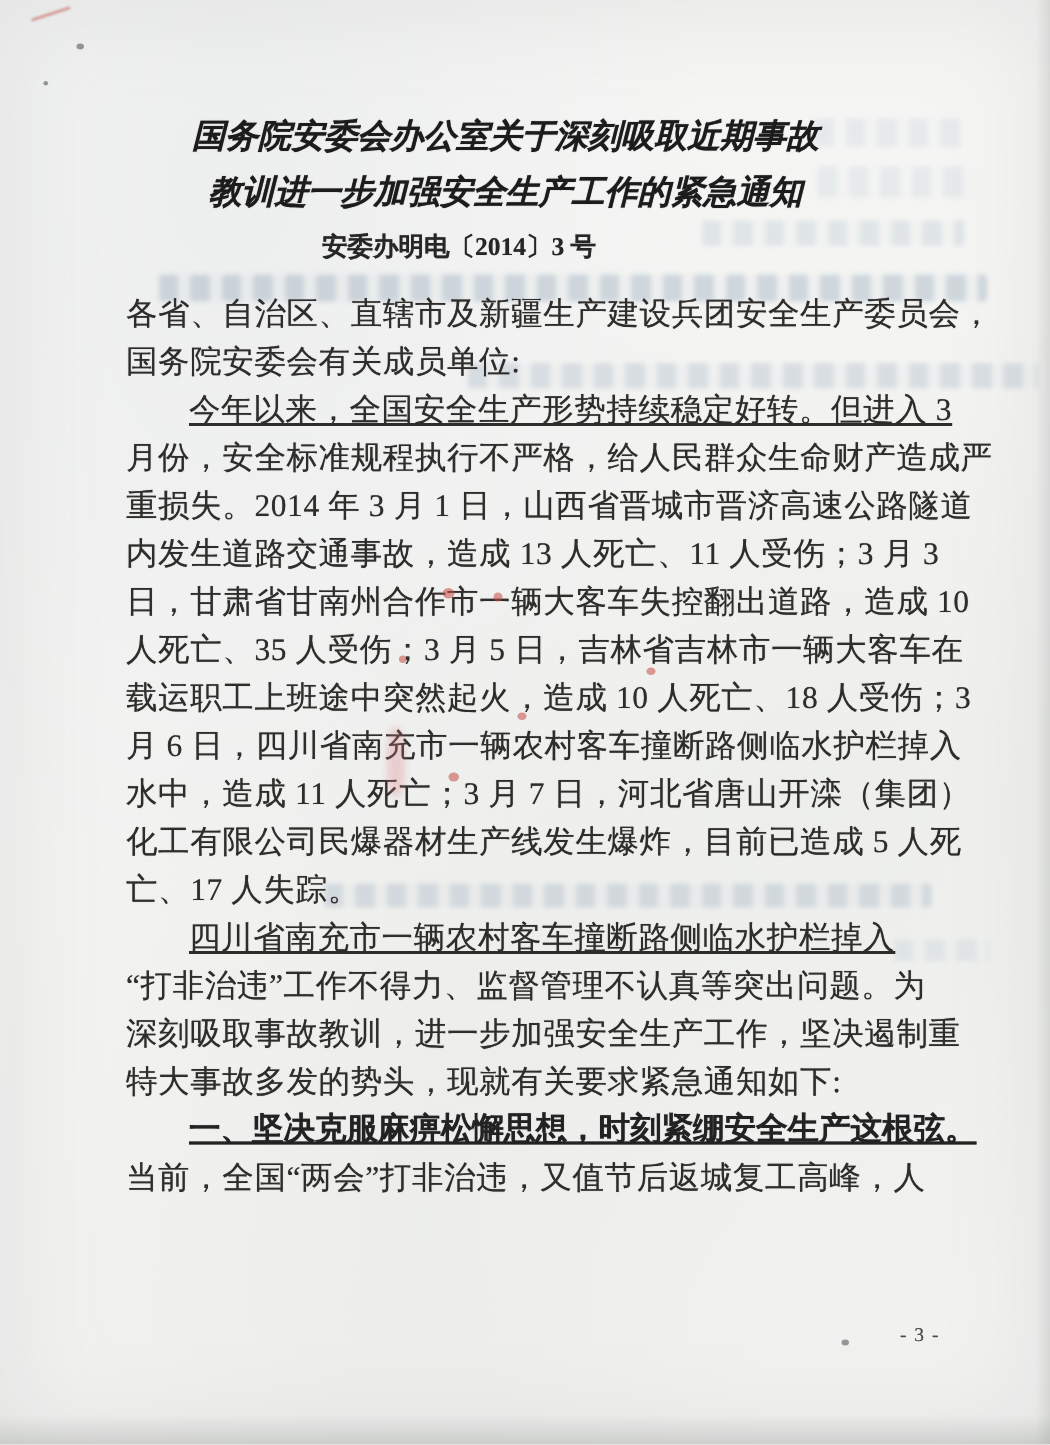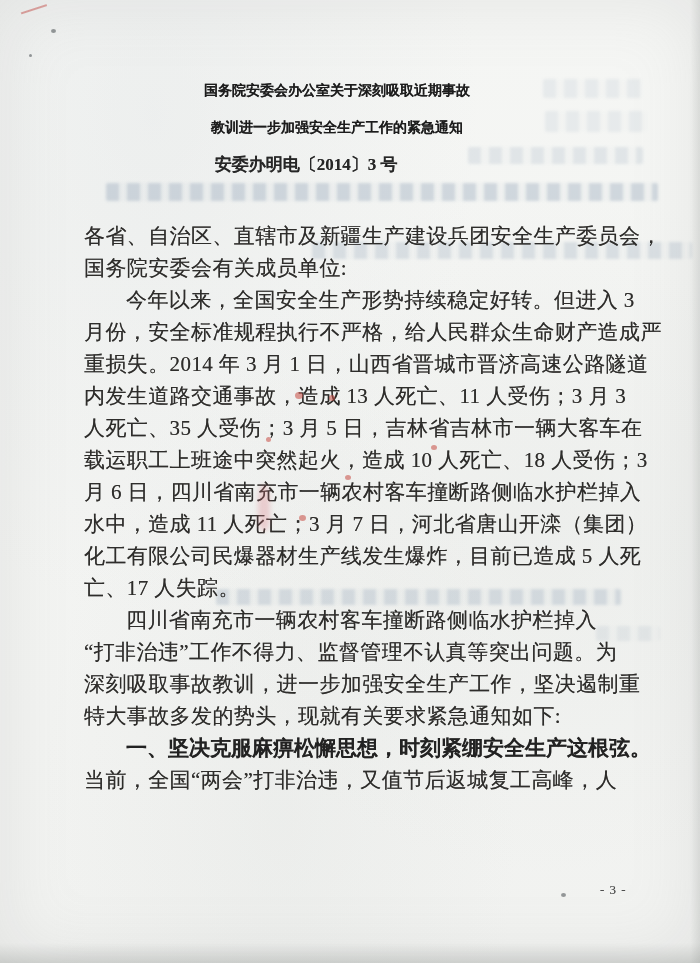"国务院安委会办公室关于深刻吸取近期事故" .title { font-size: 14px -> 22px; font-style: none -> italic }
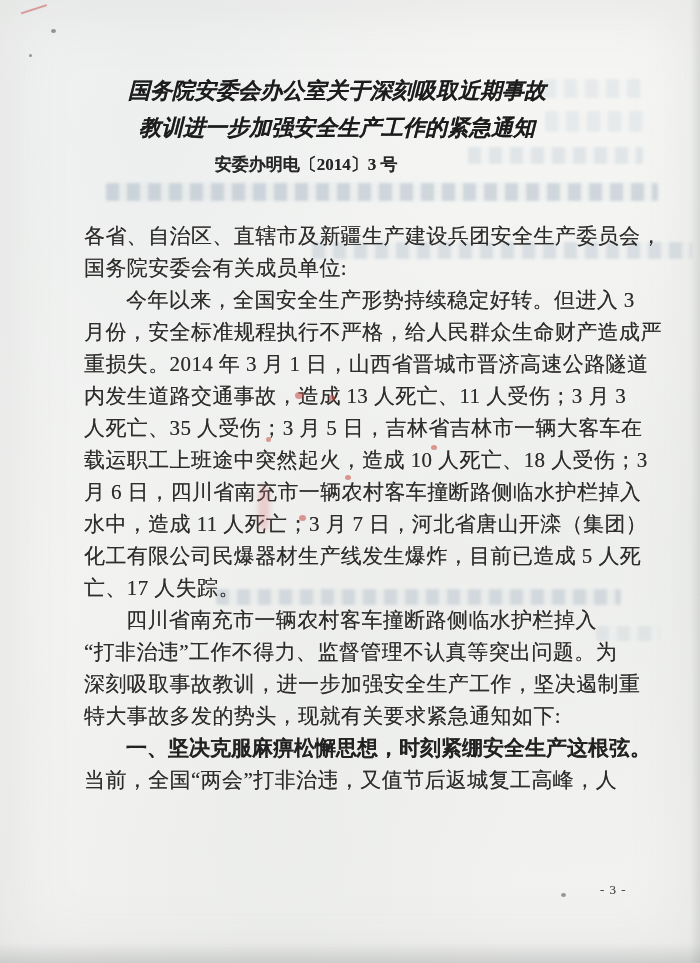"各省、自治区、直辖市及新疆生产建设兵团安全生产委员会，" .body-text { top: 220px -> 193px }
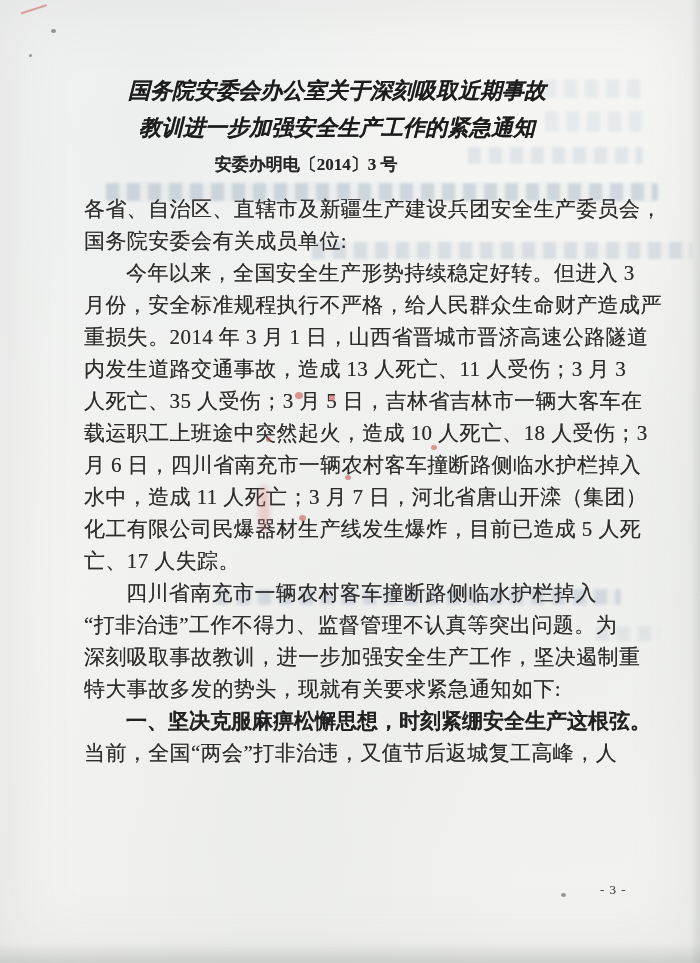"今年以来，全国安全生产形势持续稳定好转。但进入 3" .indent { text-decoration: none -> underline }
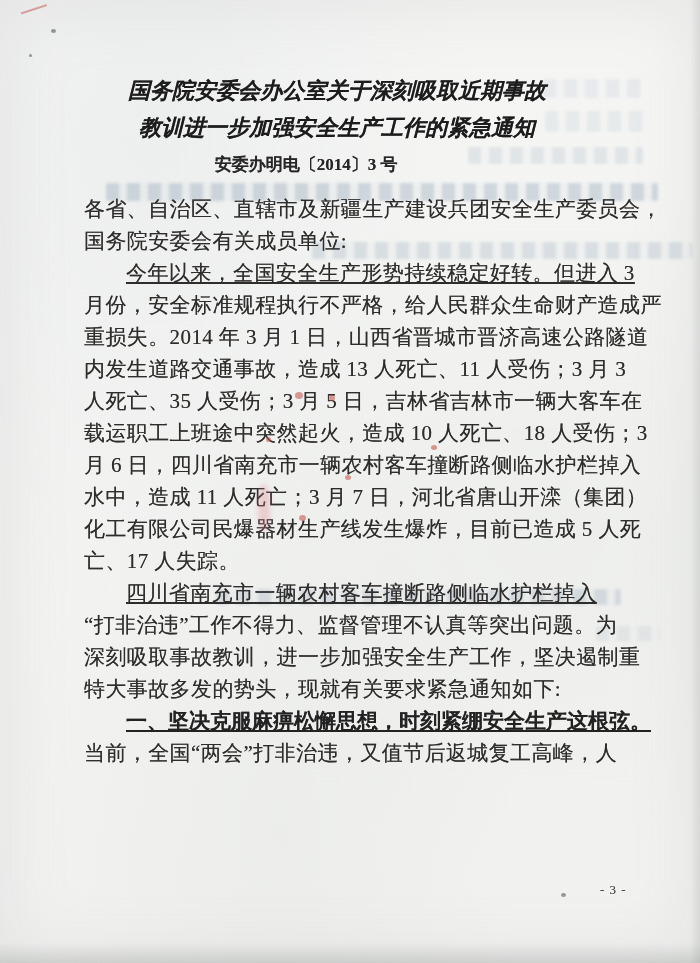"日，甘肃省甘南州合作市一辆大客车失控翻出道路，造成 10" div.line { html: none -> <div>日，甘肃省甘南州合作市一辆大客车失控翻出道路，造成 10</div> }
